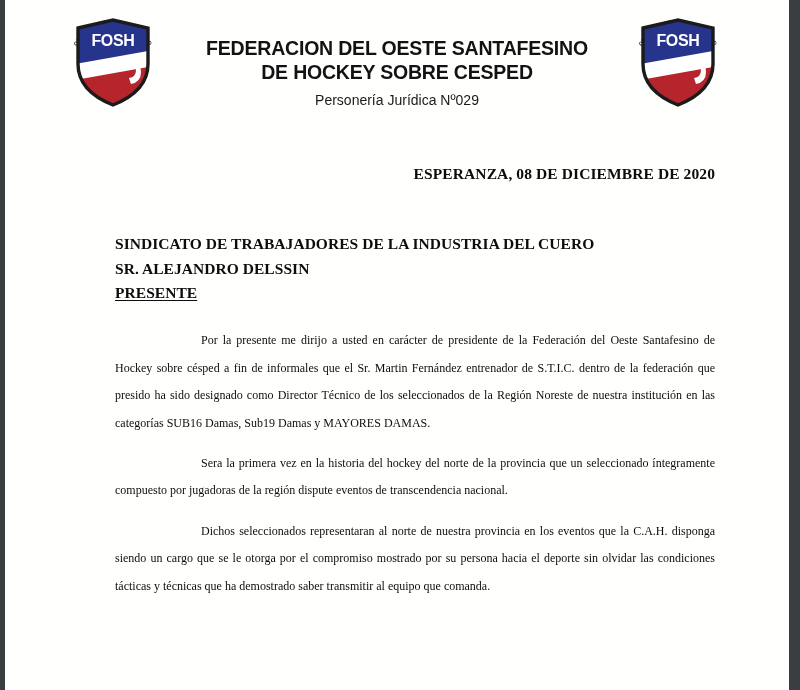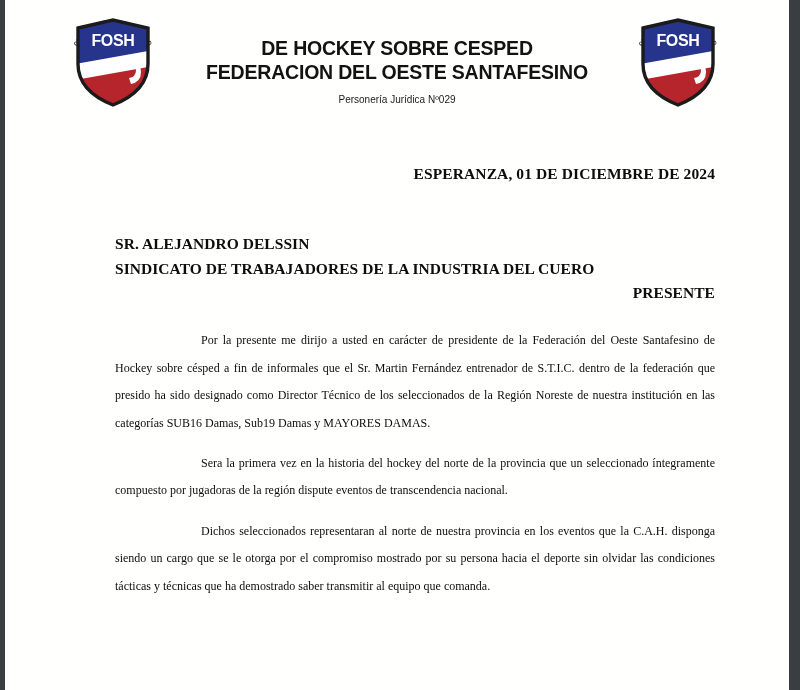"DE HOCKEY SOBRE CESPED" div.fed-title { order: before "FEDERACION DEL OESTE SANTAFESINO" -> after "FEDERACION DEL OESTE SANTAFESINO" }
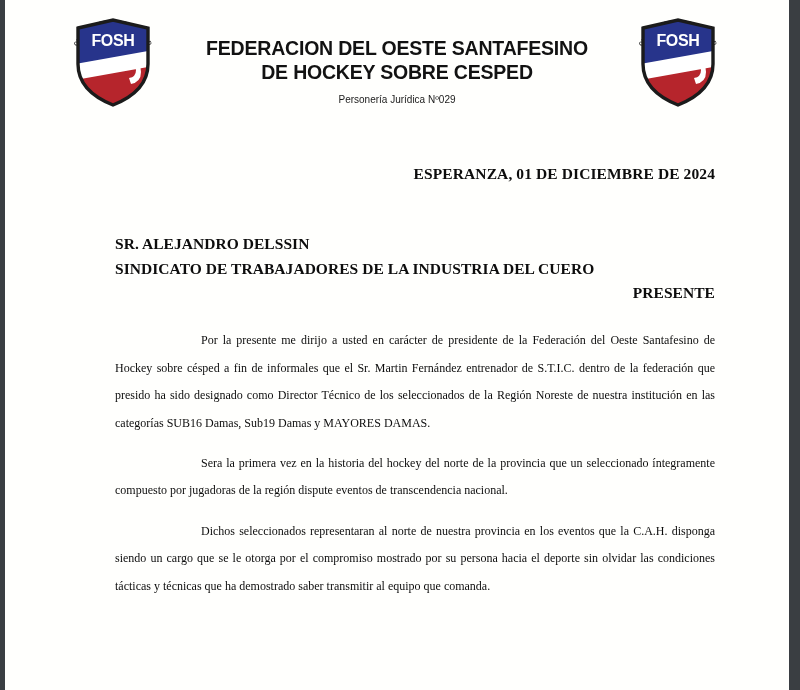"Personería Jurídica Nº029" .fed-sub { font-size: 10px -> 14px }
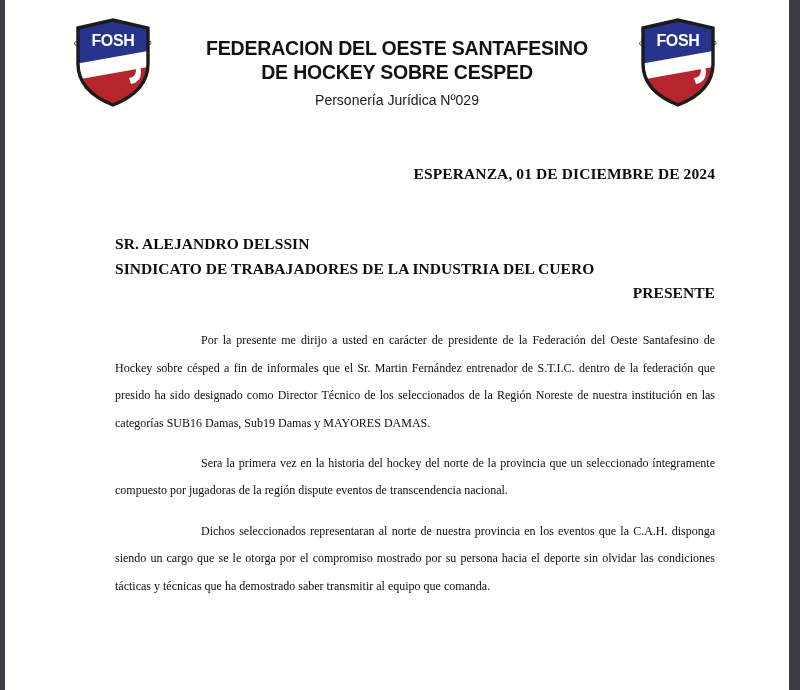"ESPERANZA, 01 DE DICIEMBRE DE" div.date-line { text: 01 DE DICIEMBRE DE 2024 -> 08 DE DICIEMBRE DE 2020 }
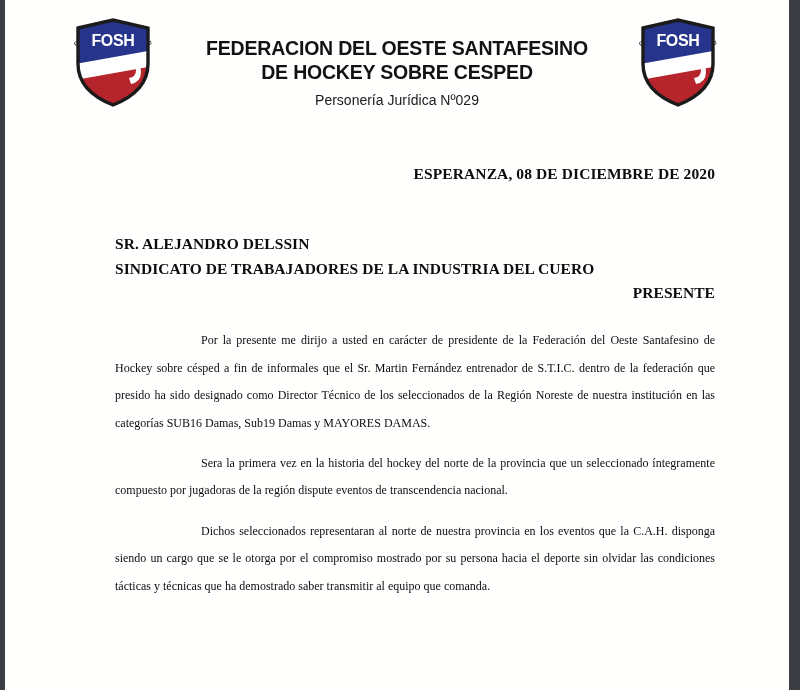"SR. ALEJANDRO DELSSIN" div.line { order: before "SINDICATO DE TRABAJADORES DE LA" -> after "SINDICATO DE TRABAJADORES DE LA" }
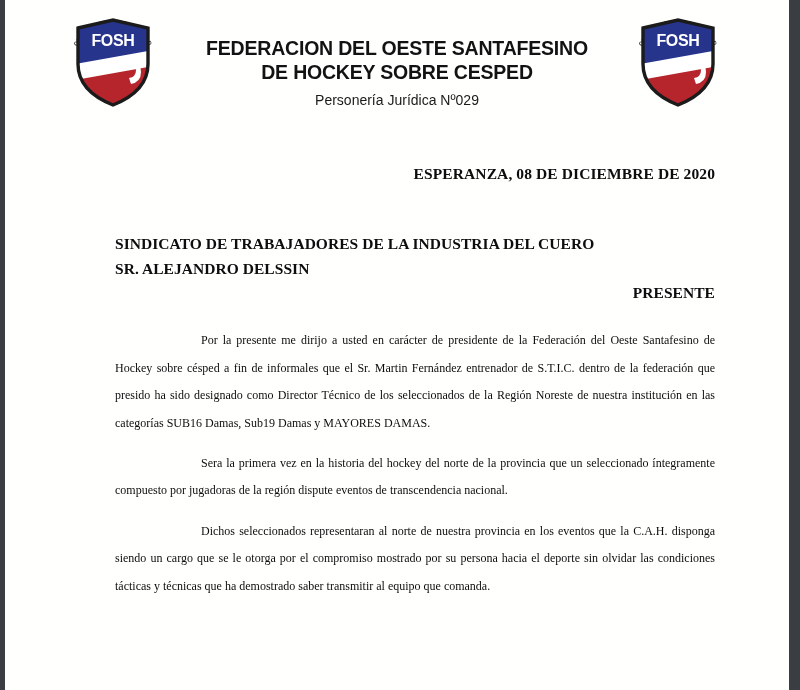"PRESENTE" .addressee .line.underline { text-align: right -> none; text-decoration: none -> underline }
